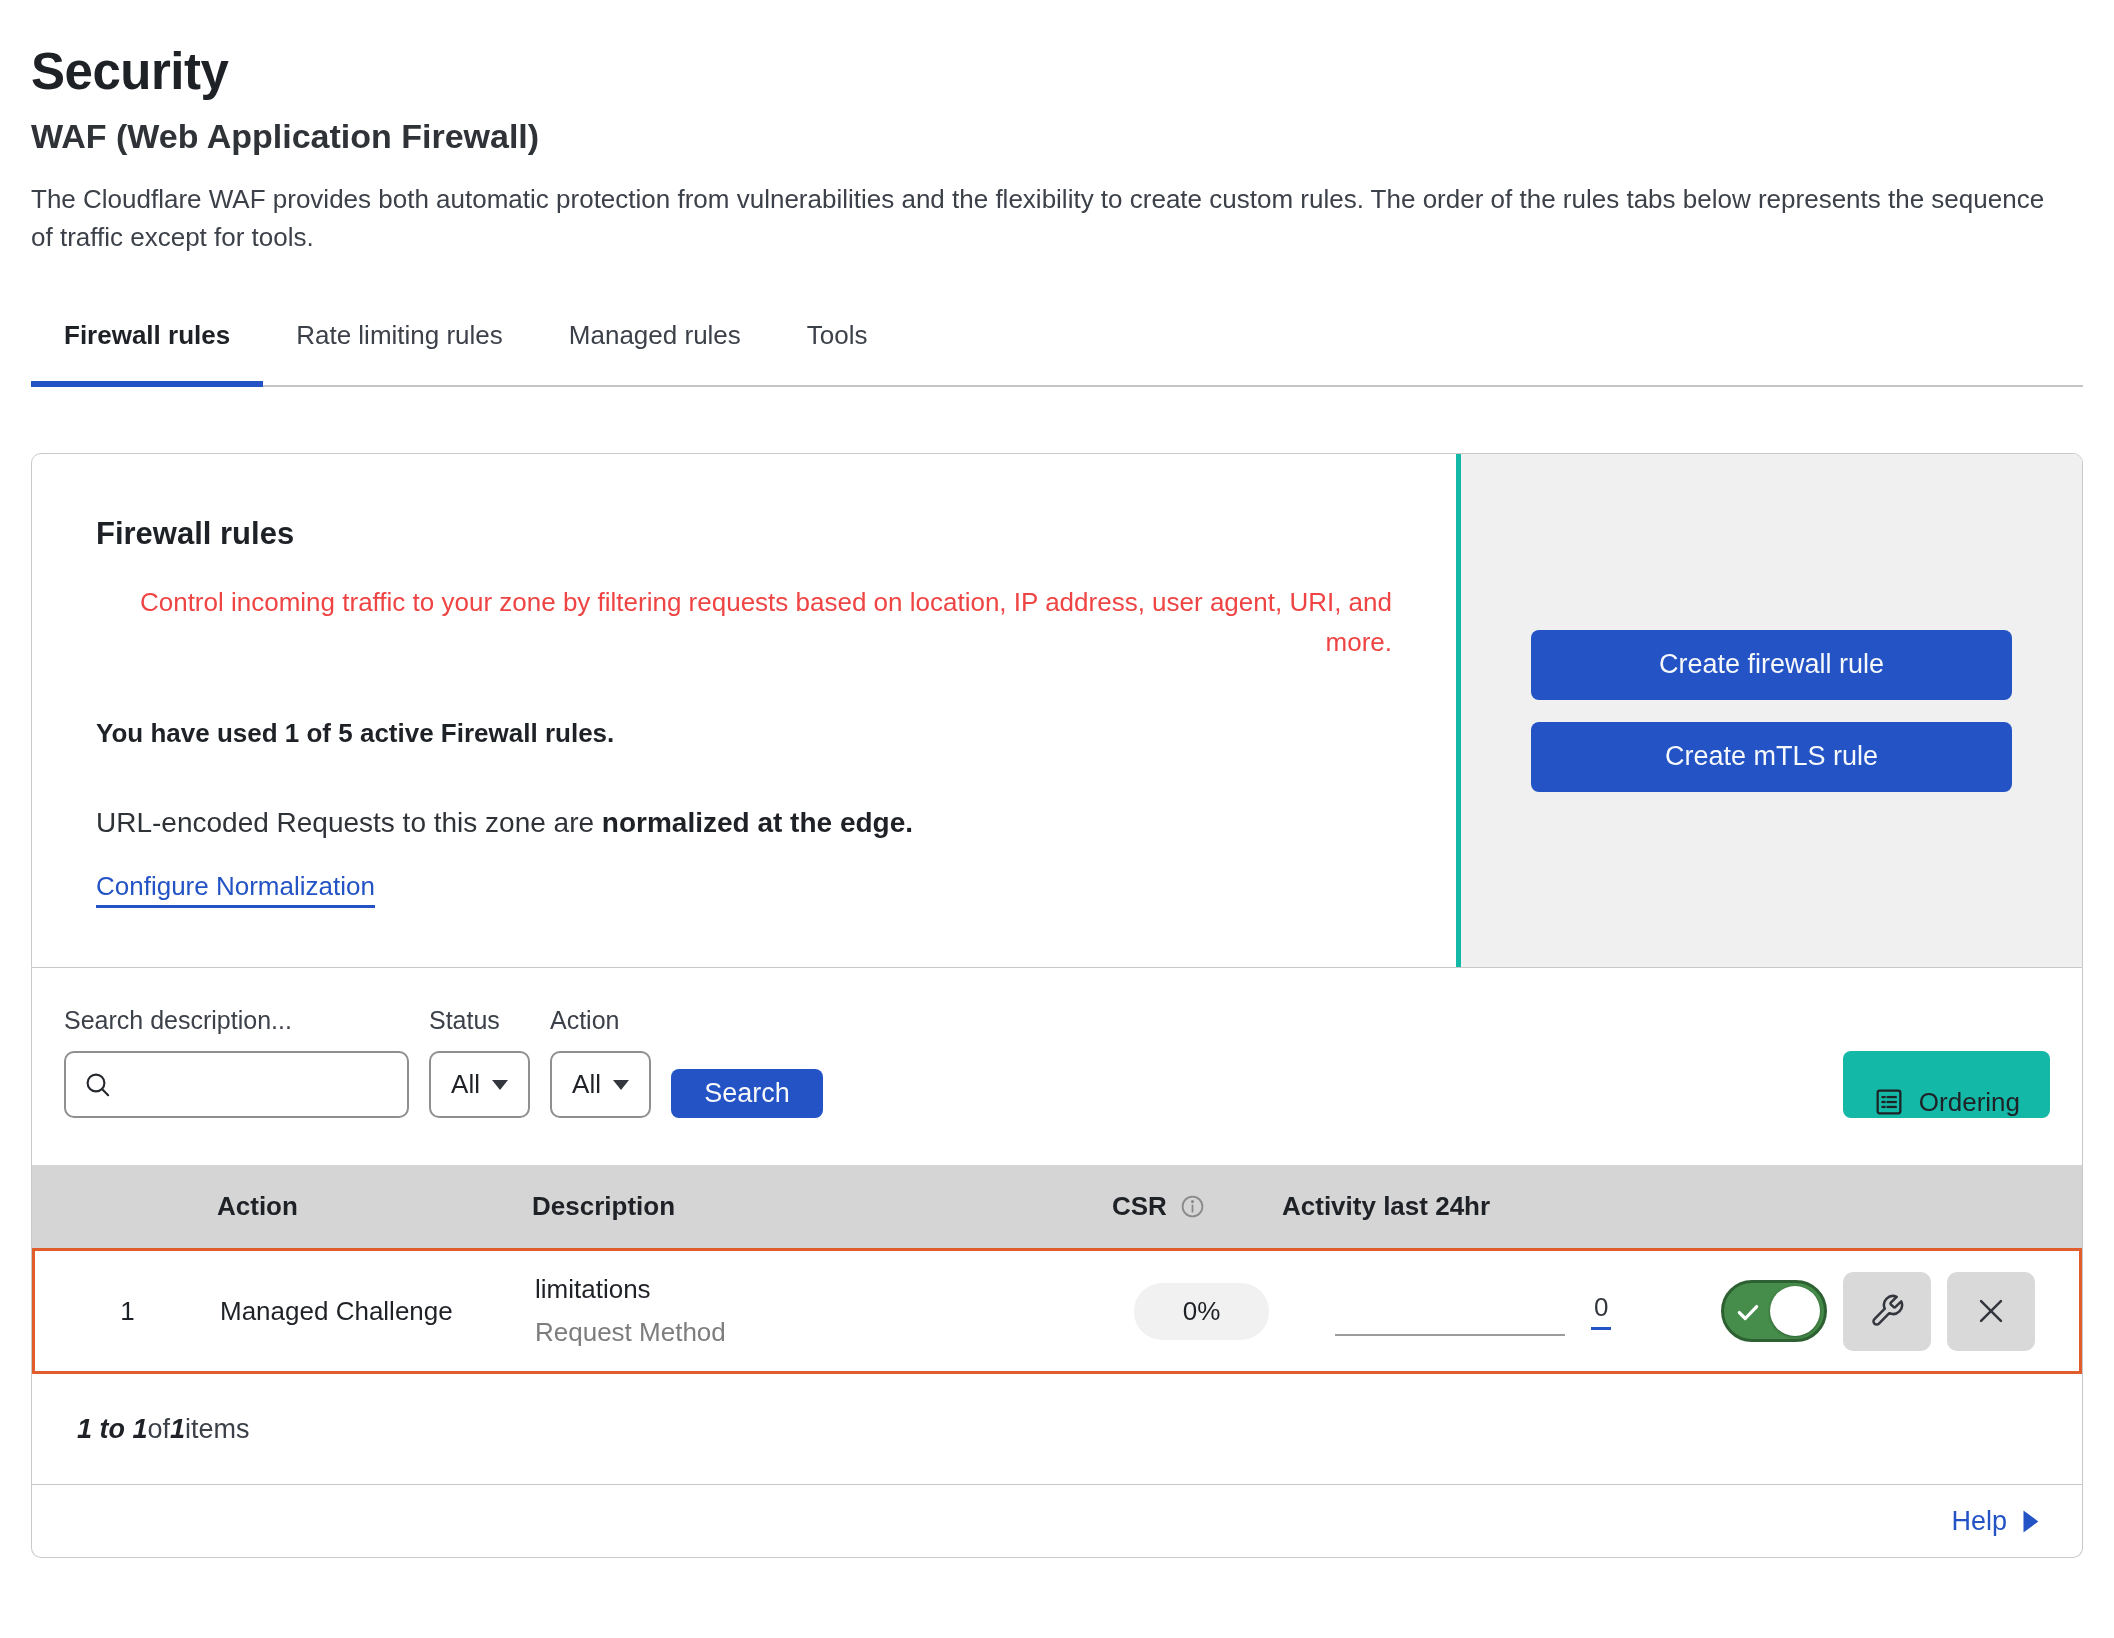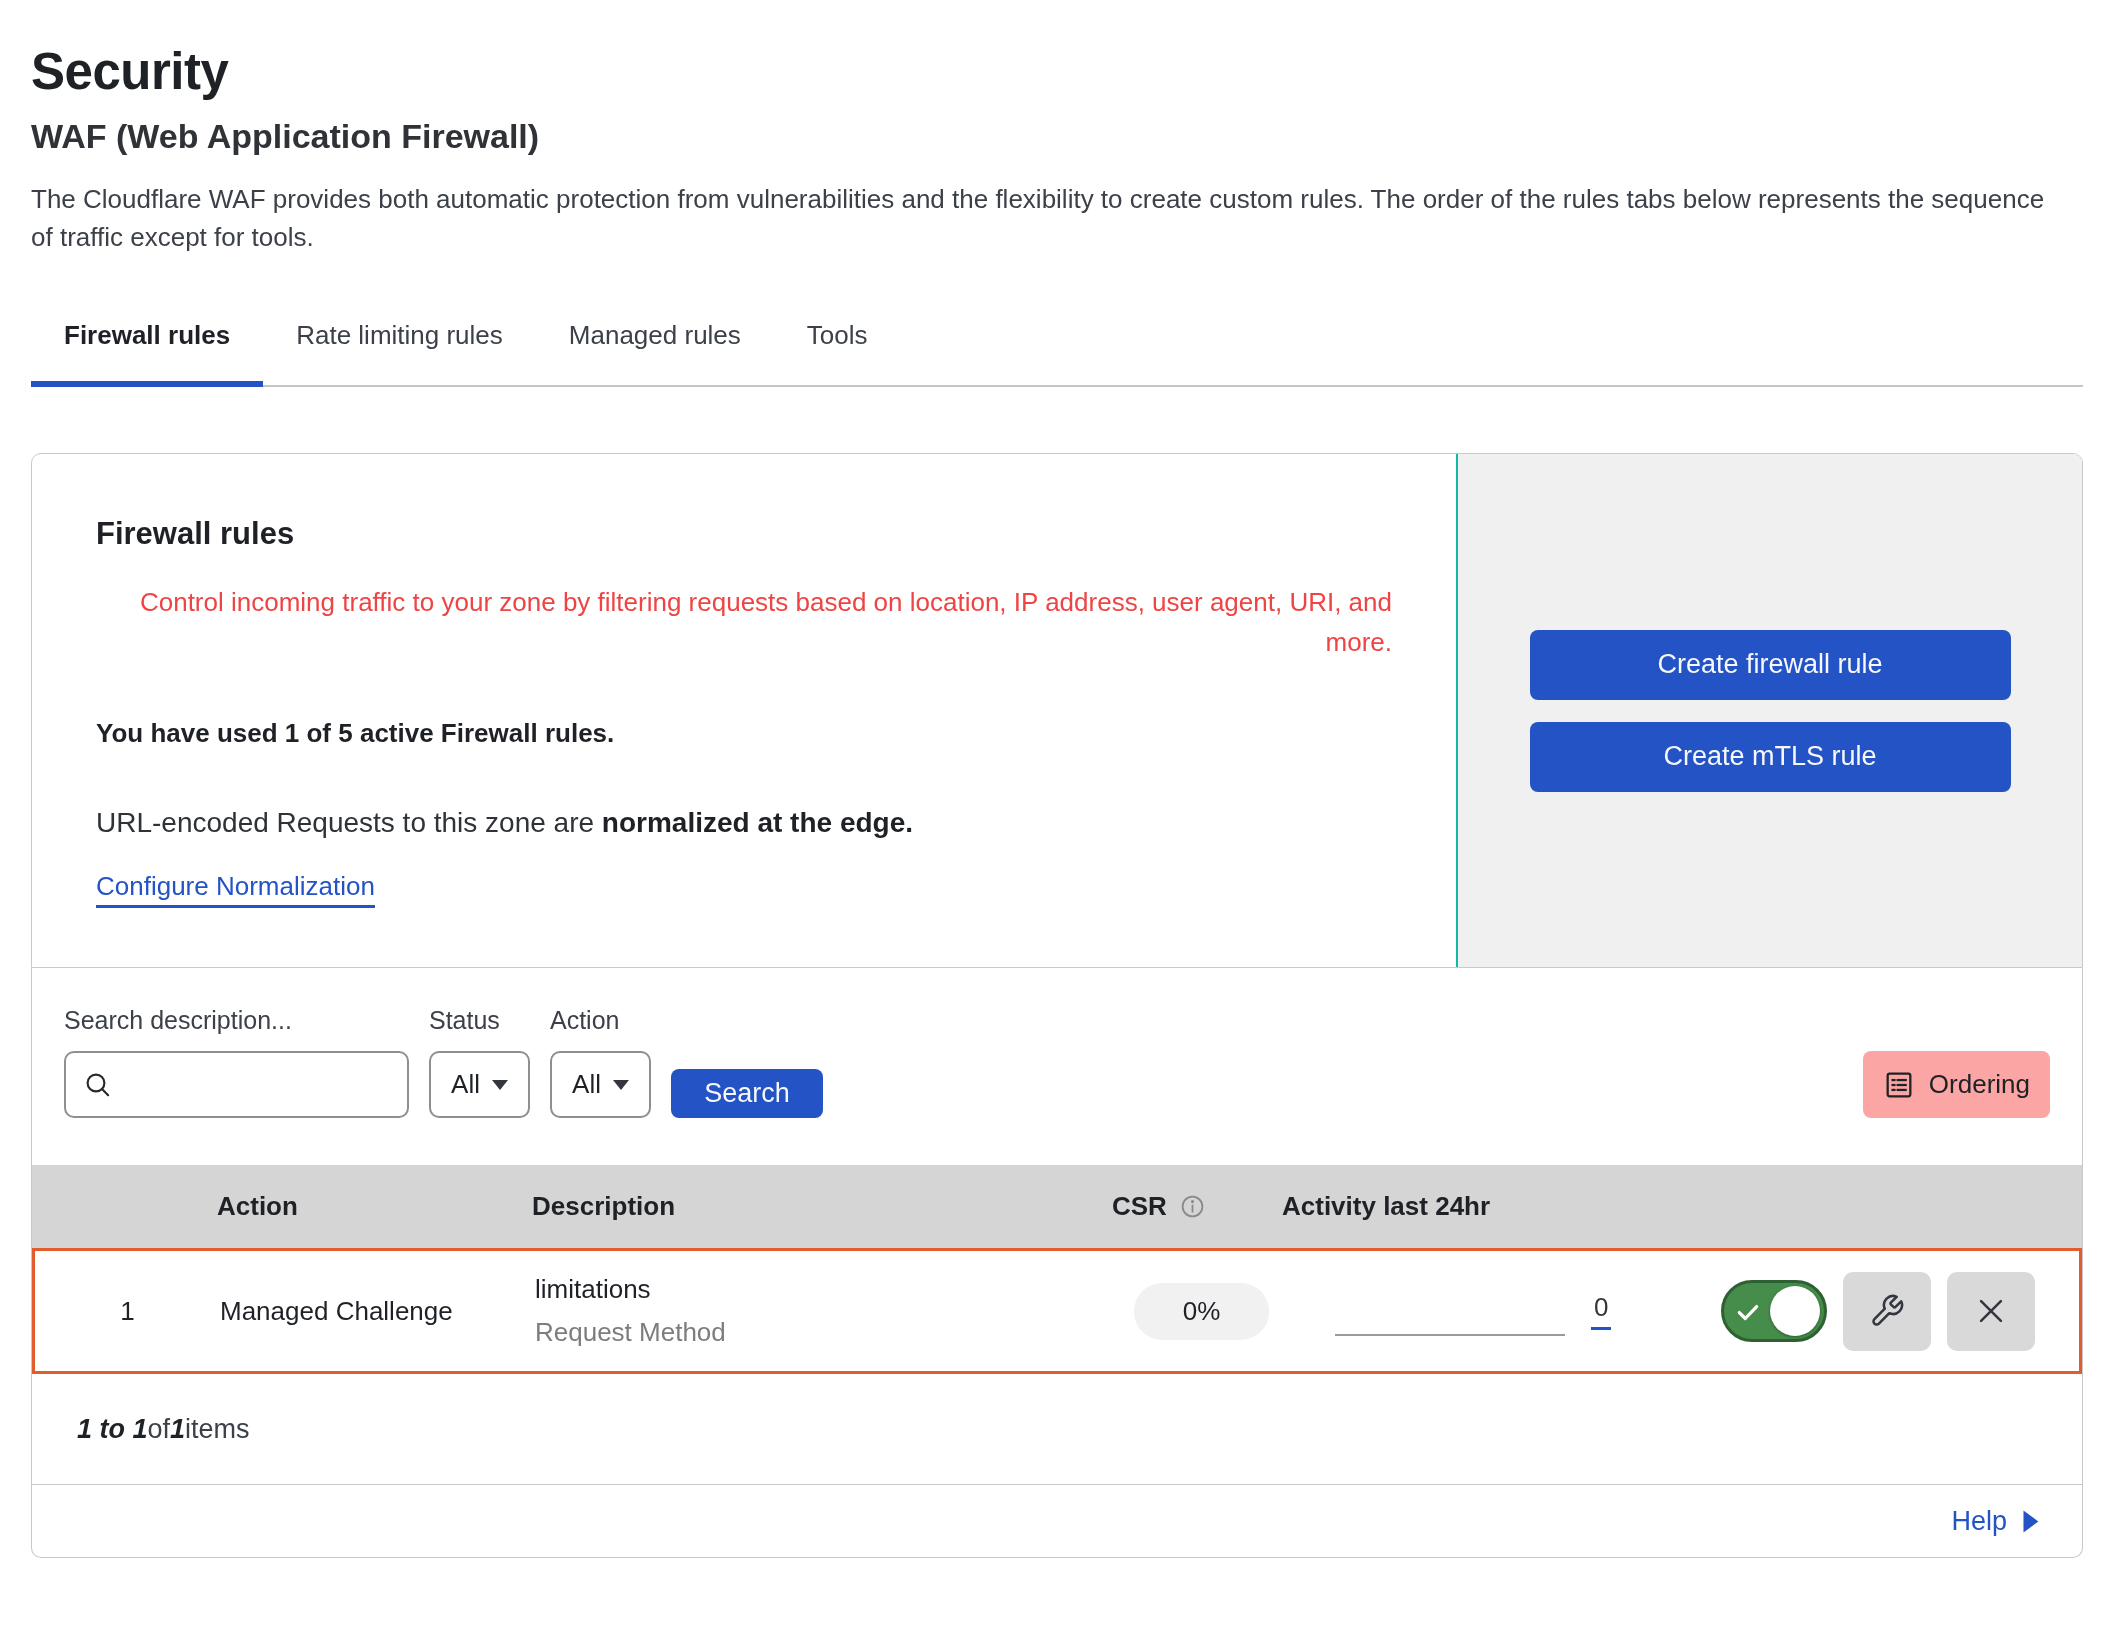"Create firewall rule" .actions-panel { border-left: 2px solid #14b8a6 -> 5px solid #14b8a6 }
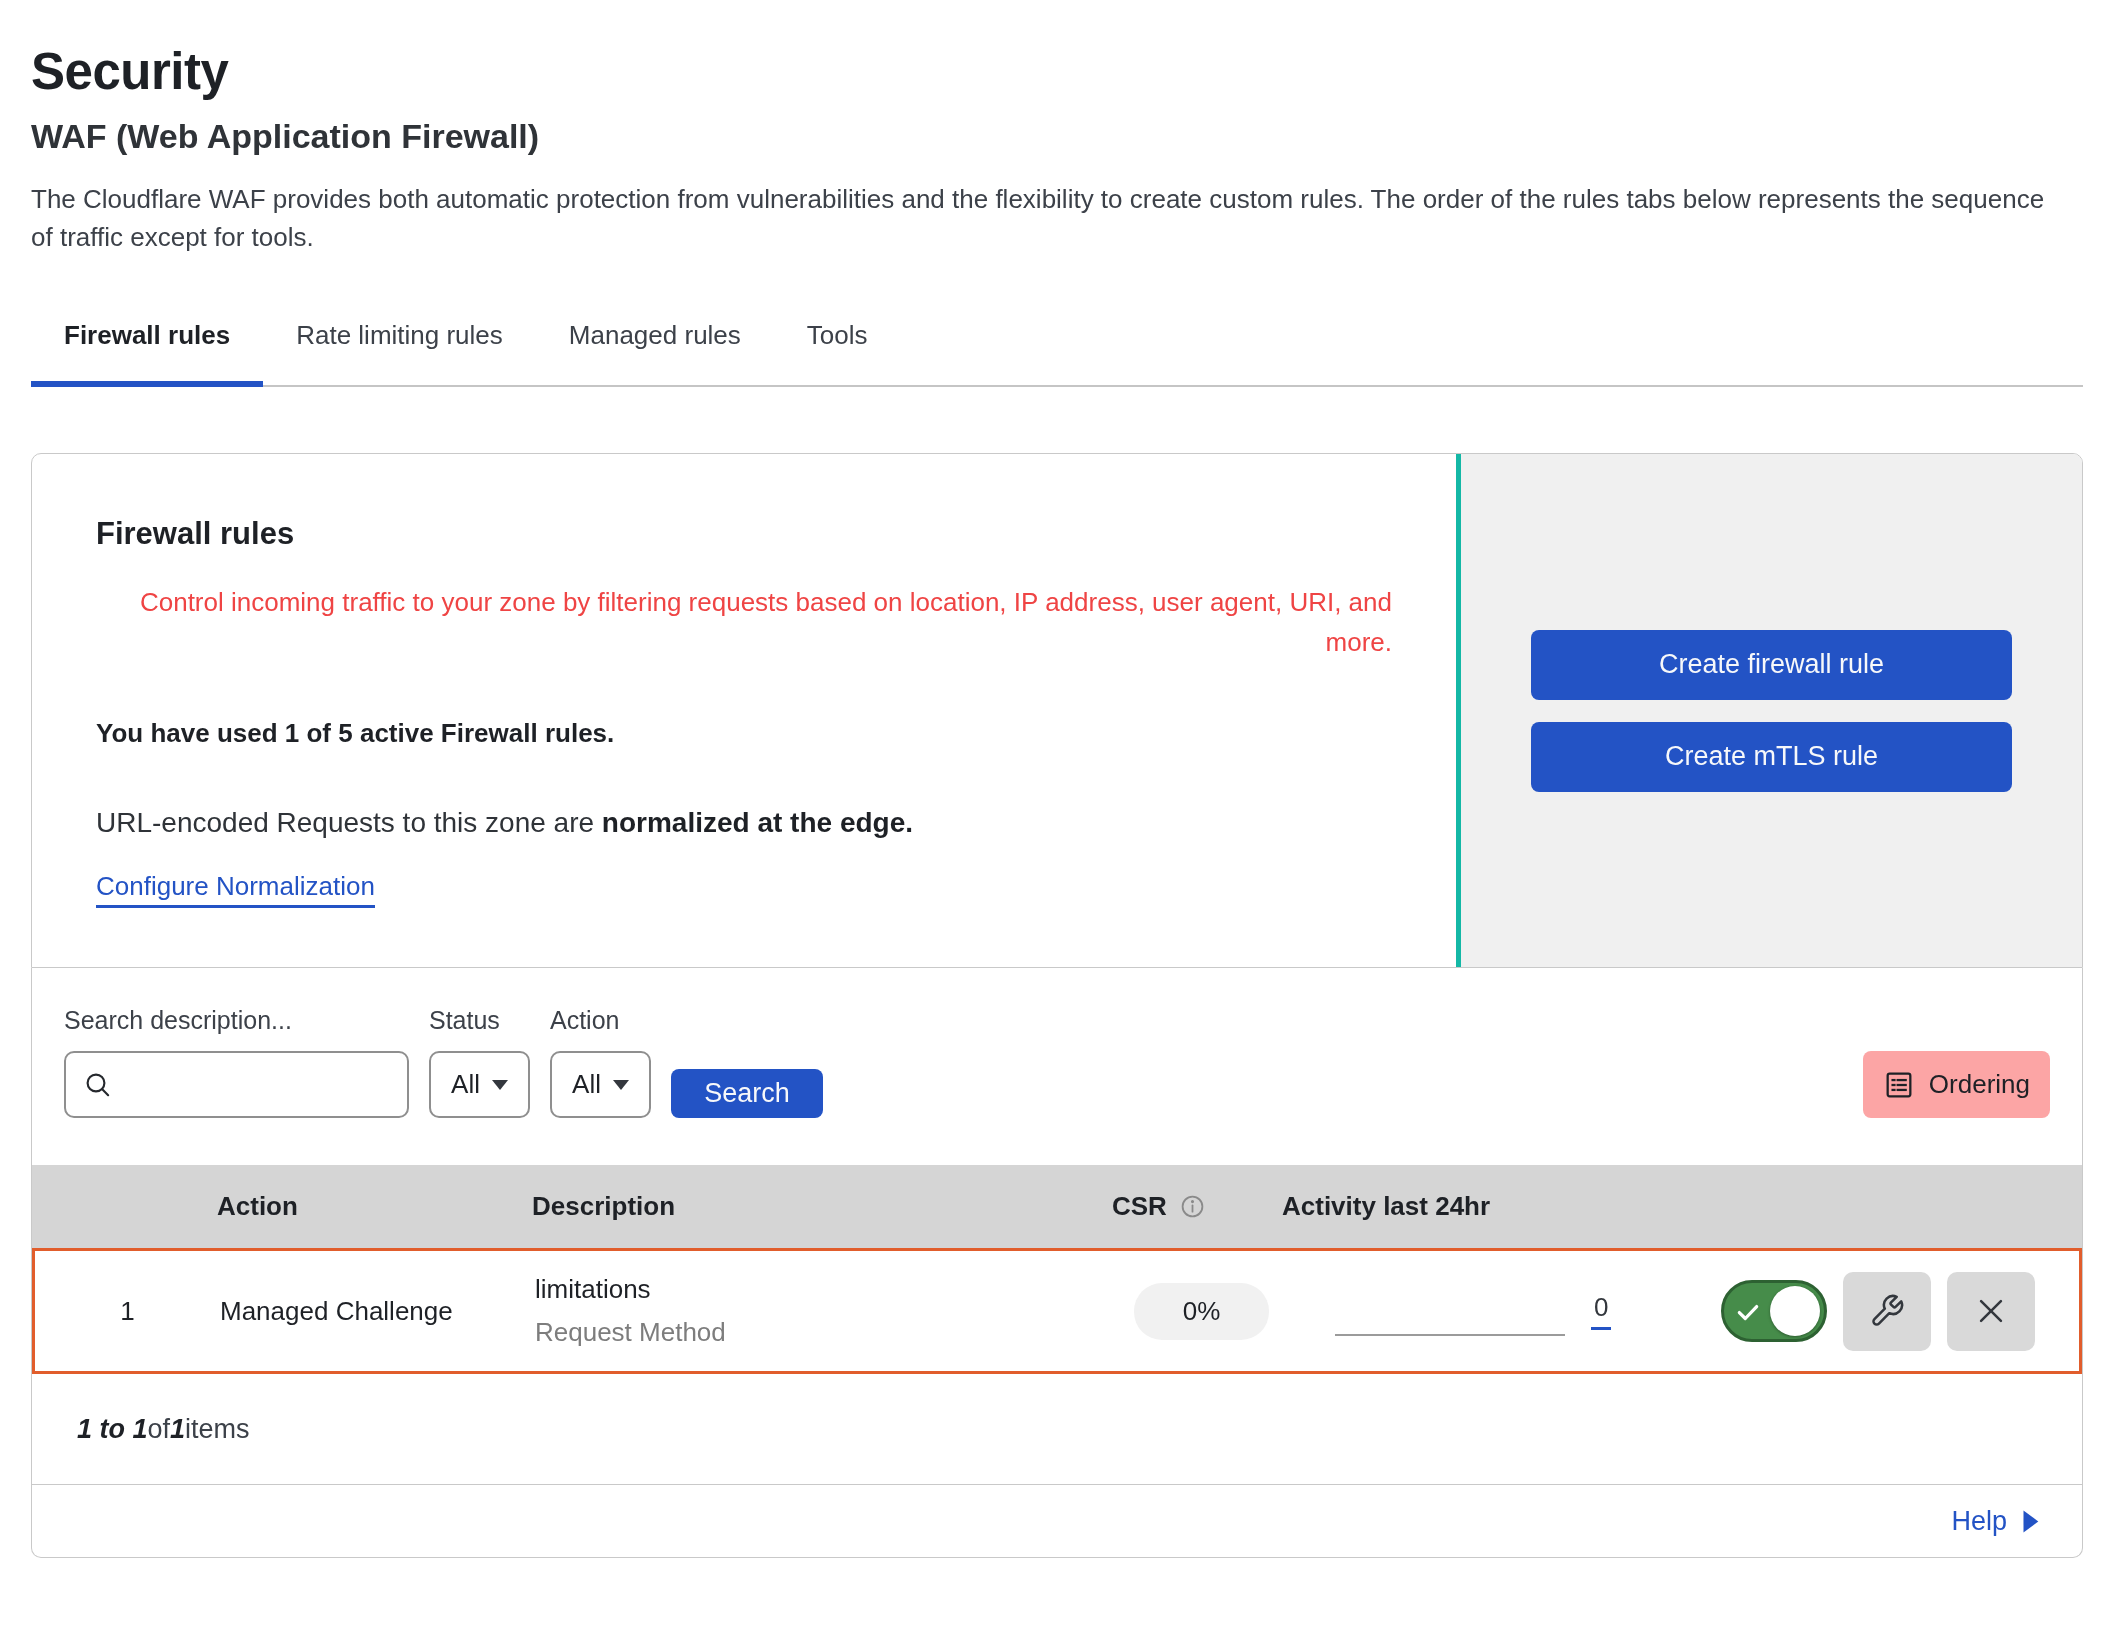"Ordering" .btn-ordering { align-items: center -> flex-end; background: #fca5a5 -> #14b8a6; padding: 0 20px -> 0 30px }
